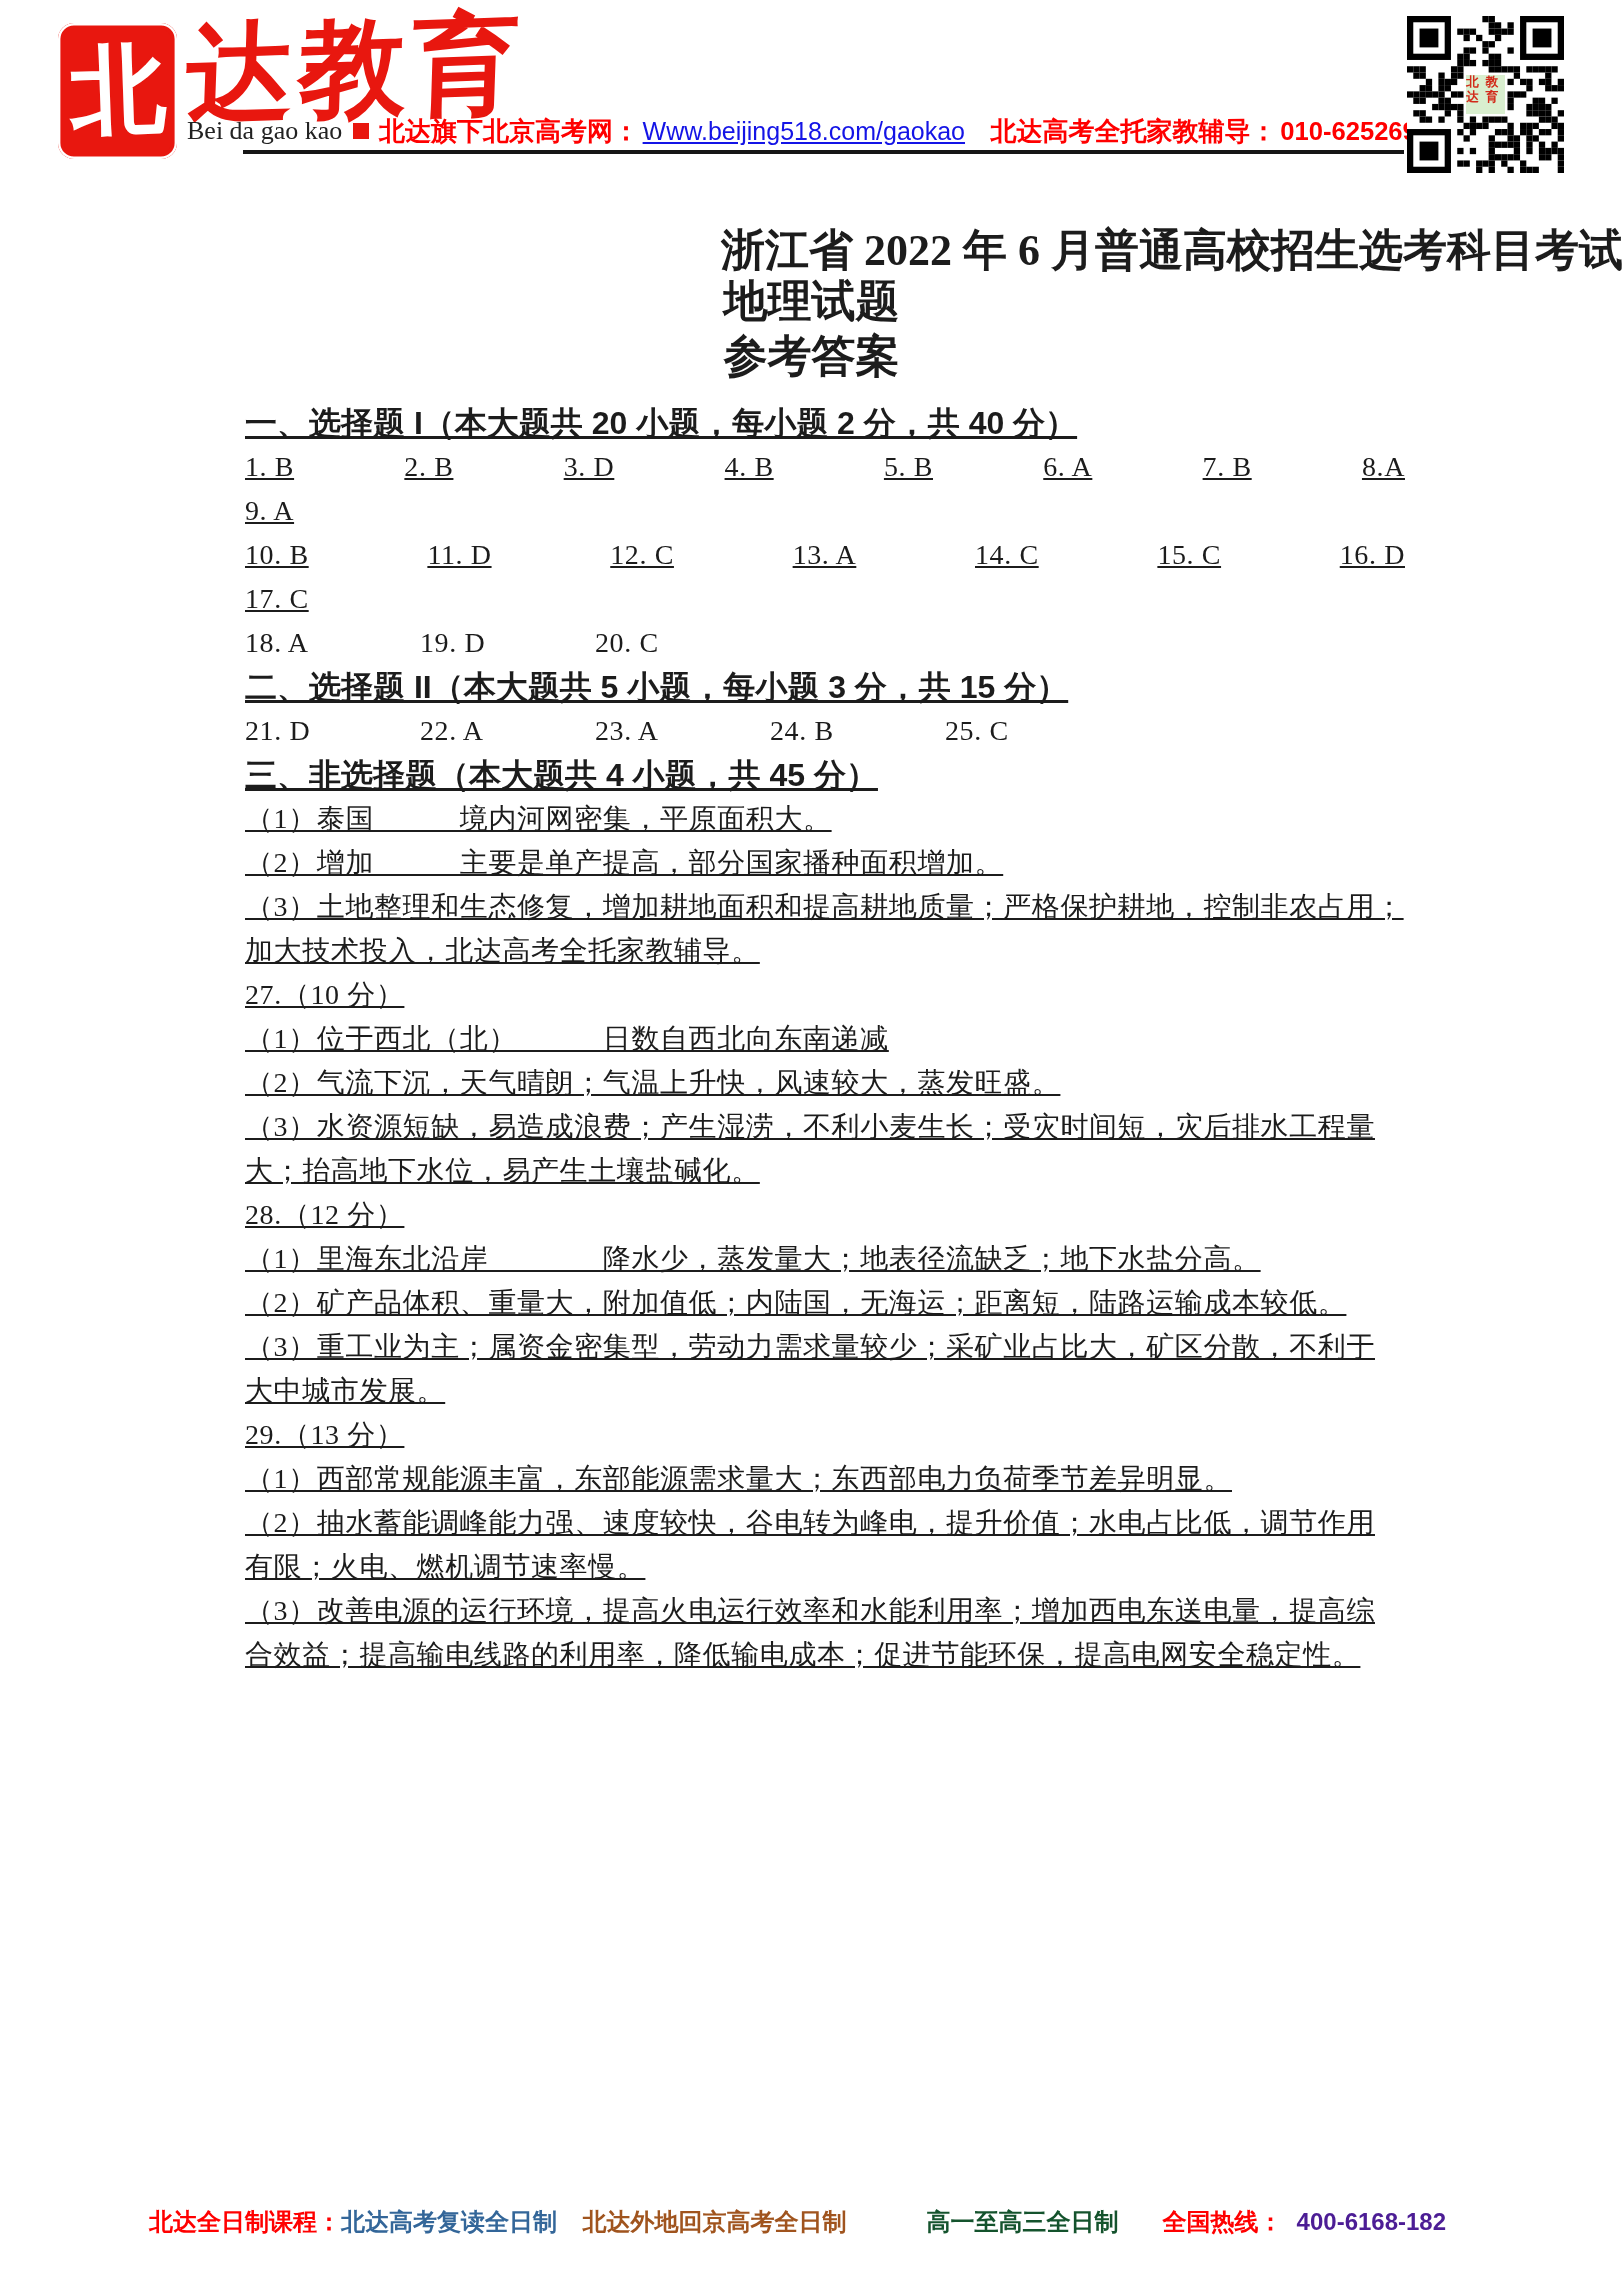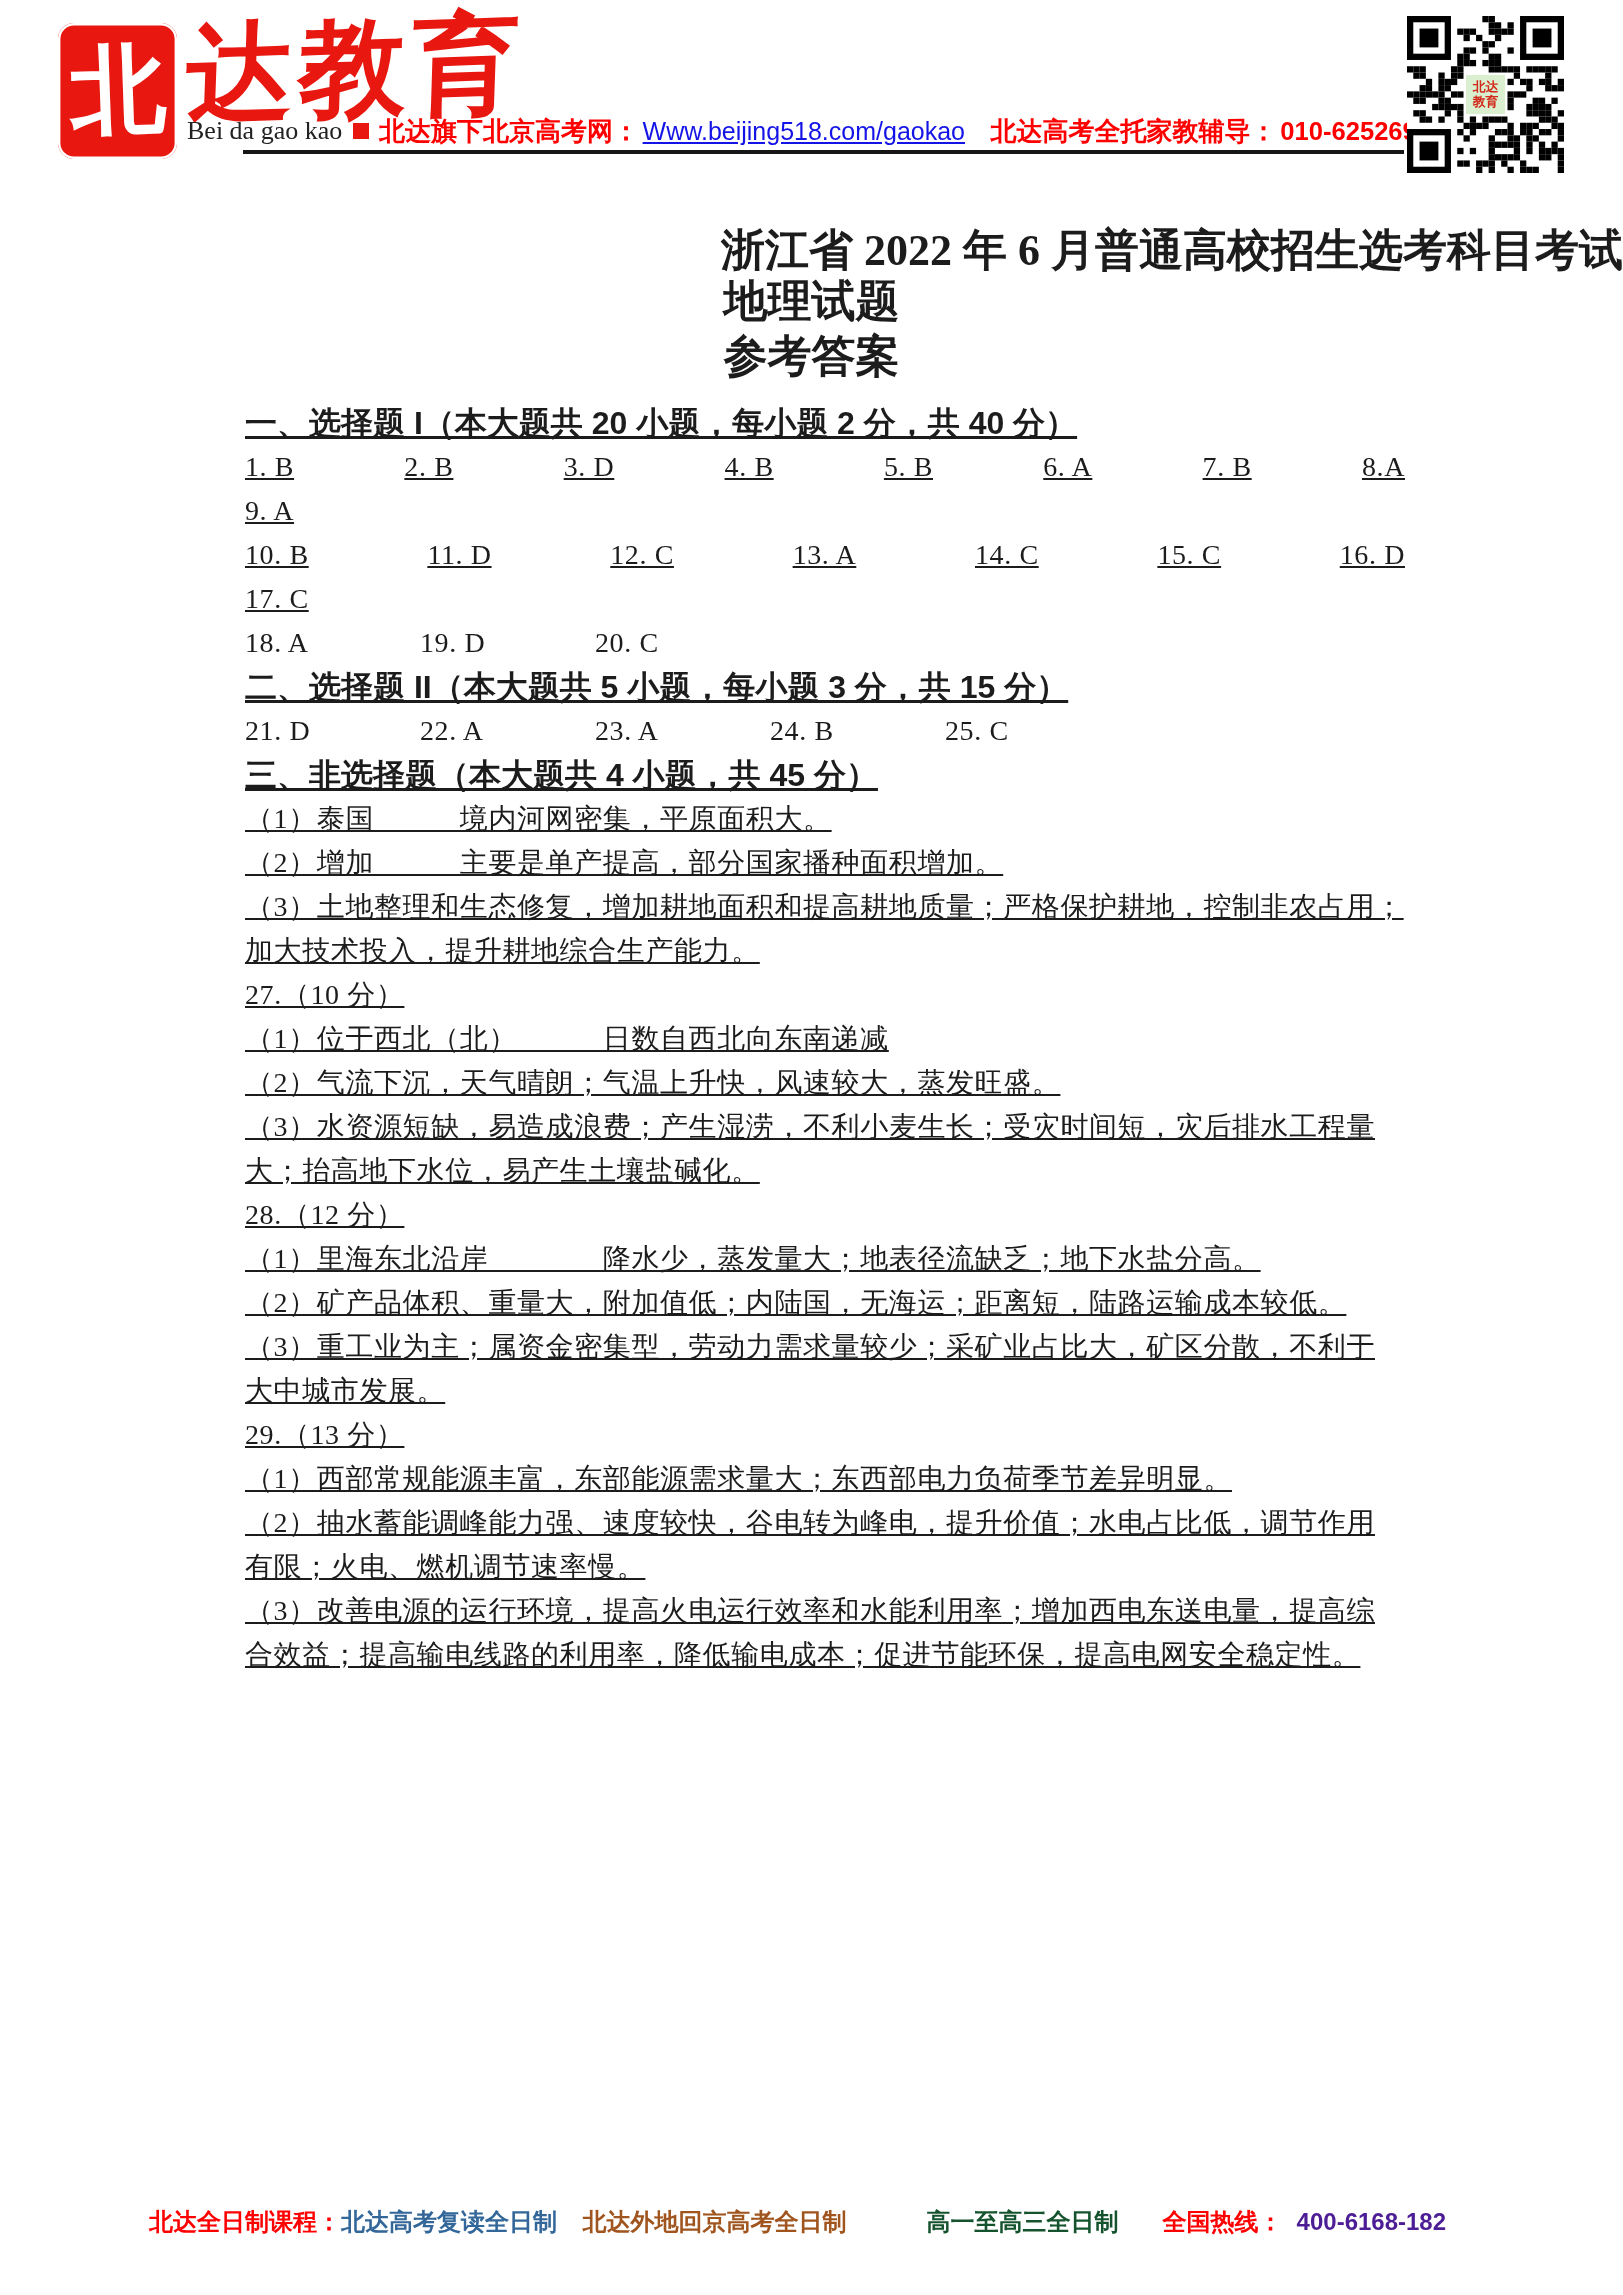"北达" .qr-center { align-items: center -> flex-start; flex-direction: column -> row }
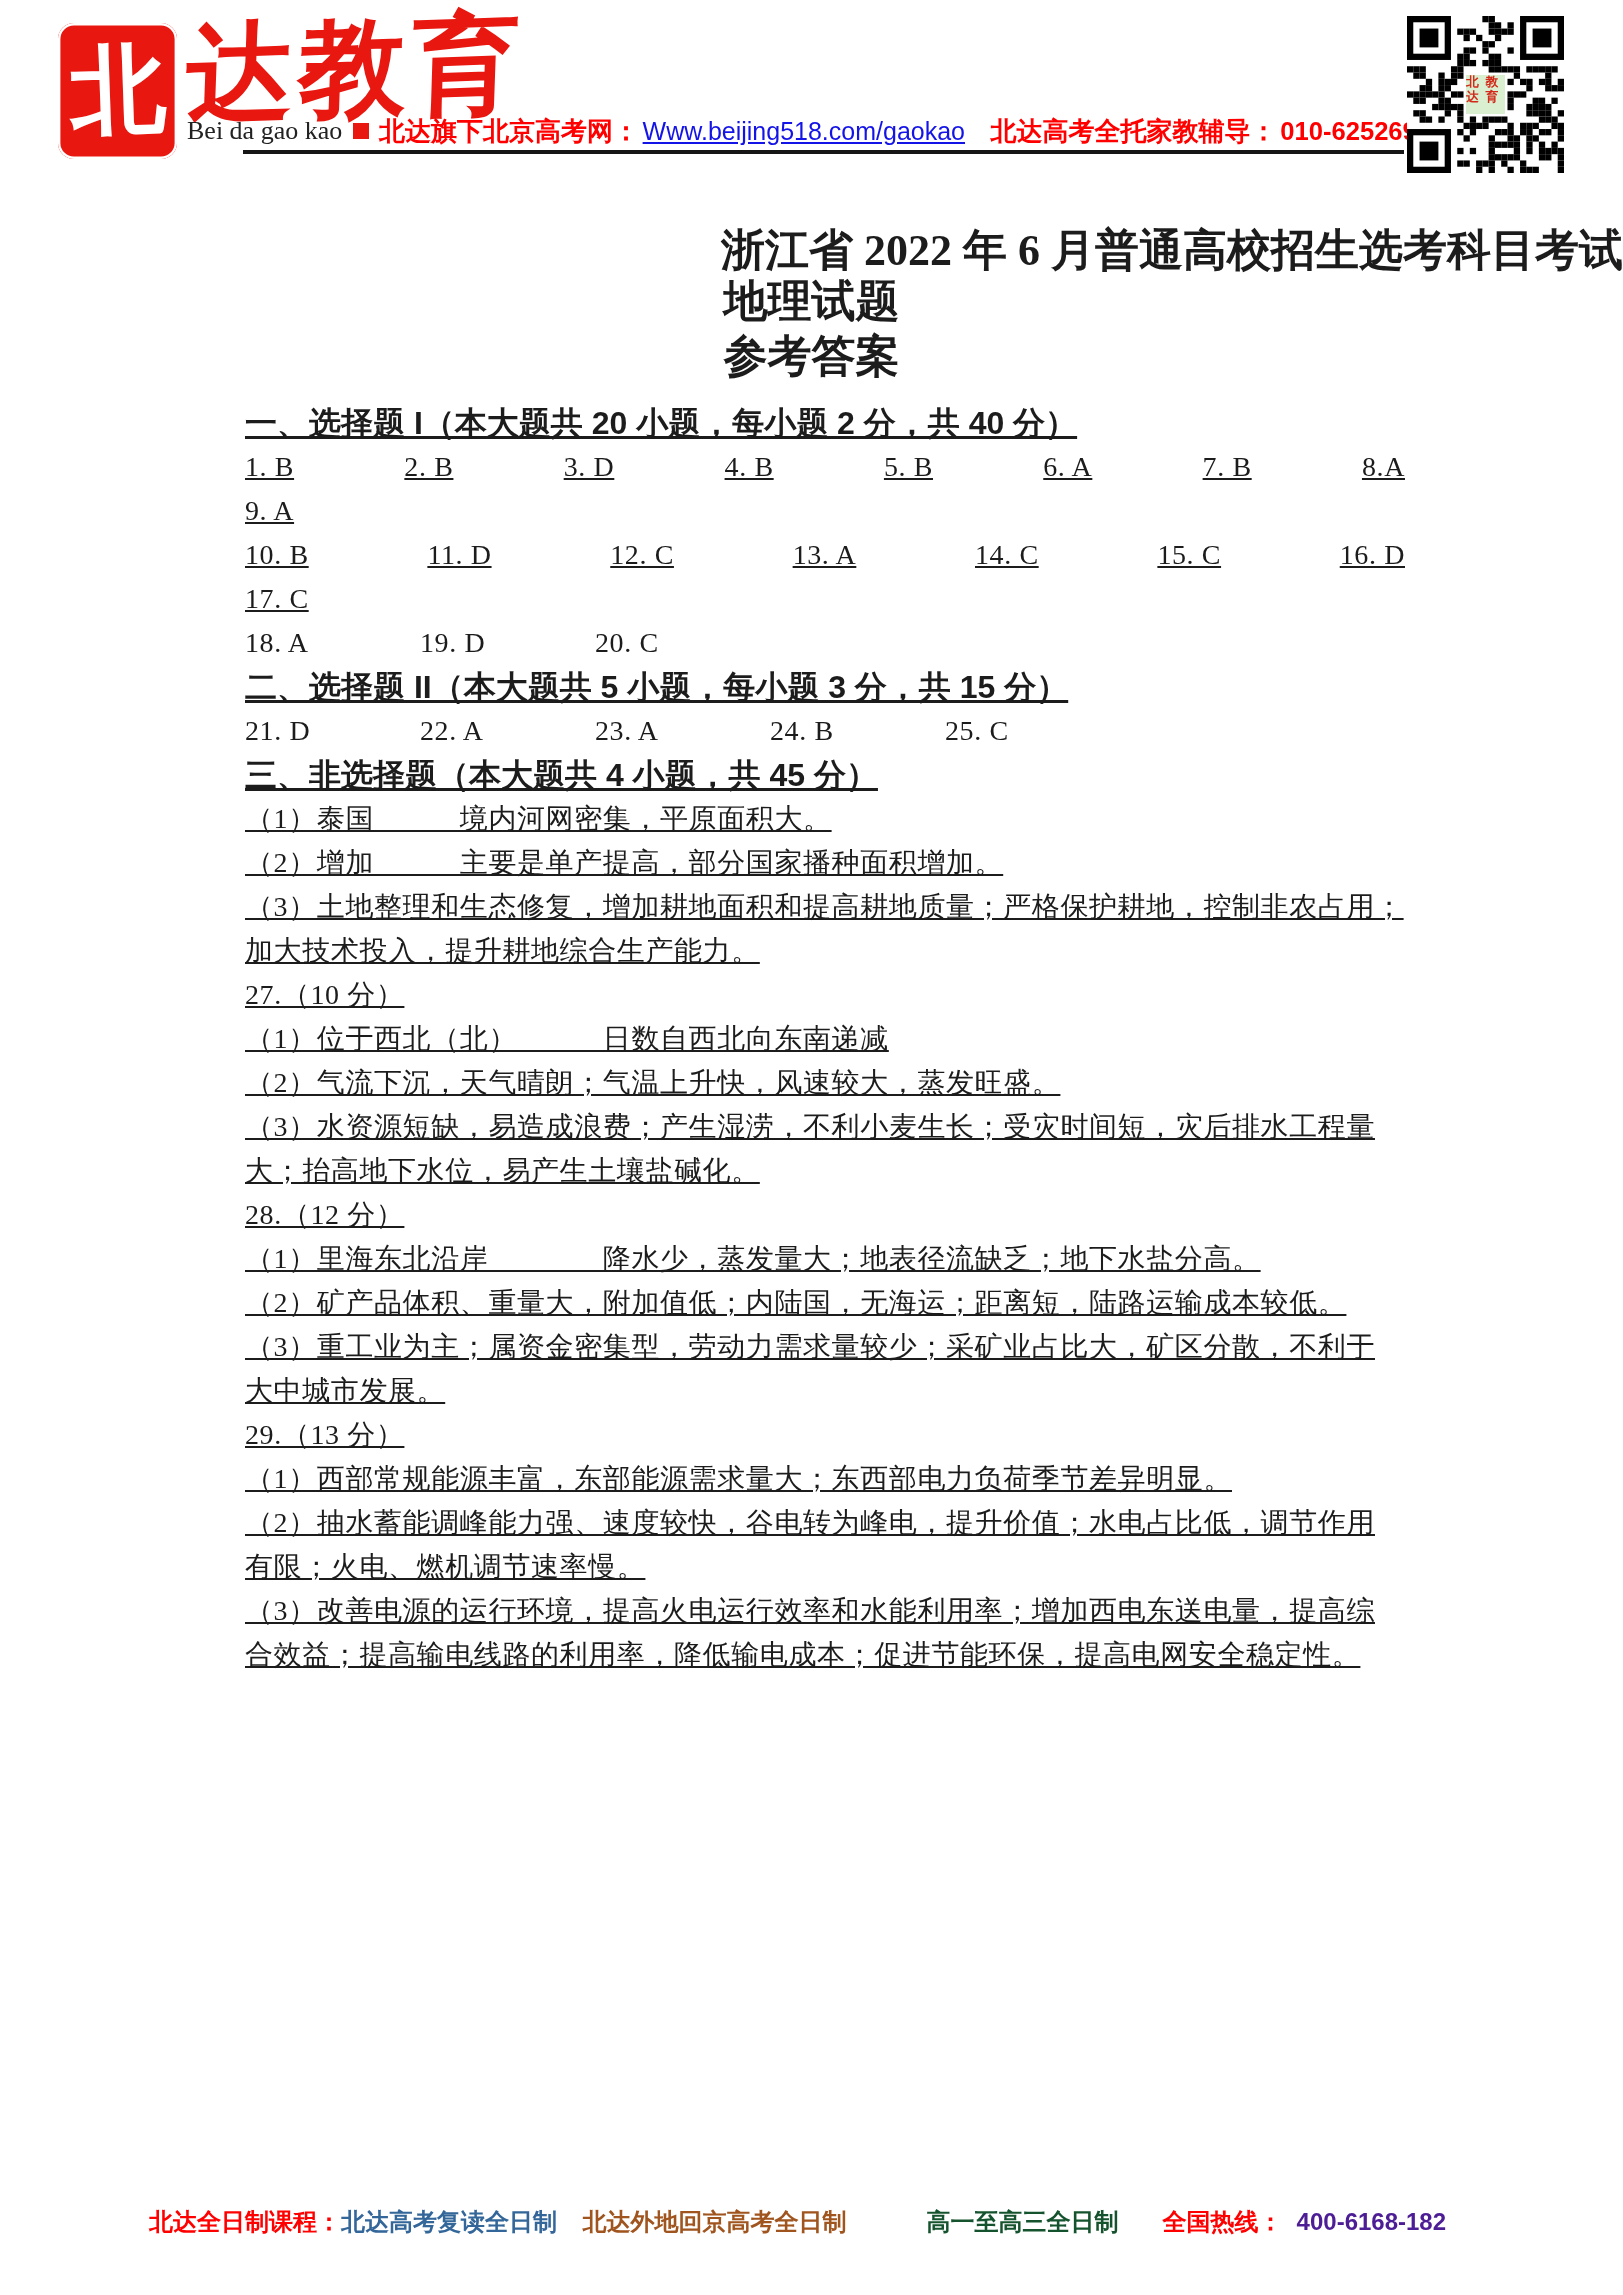"加大技术投入，提升耕地综合生产能力。" div.line { text: 提升耕地综合生产能力 -> 北达高考全托家教辅导 }
